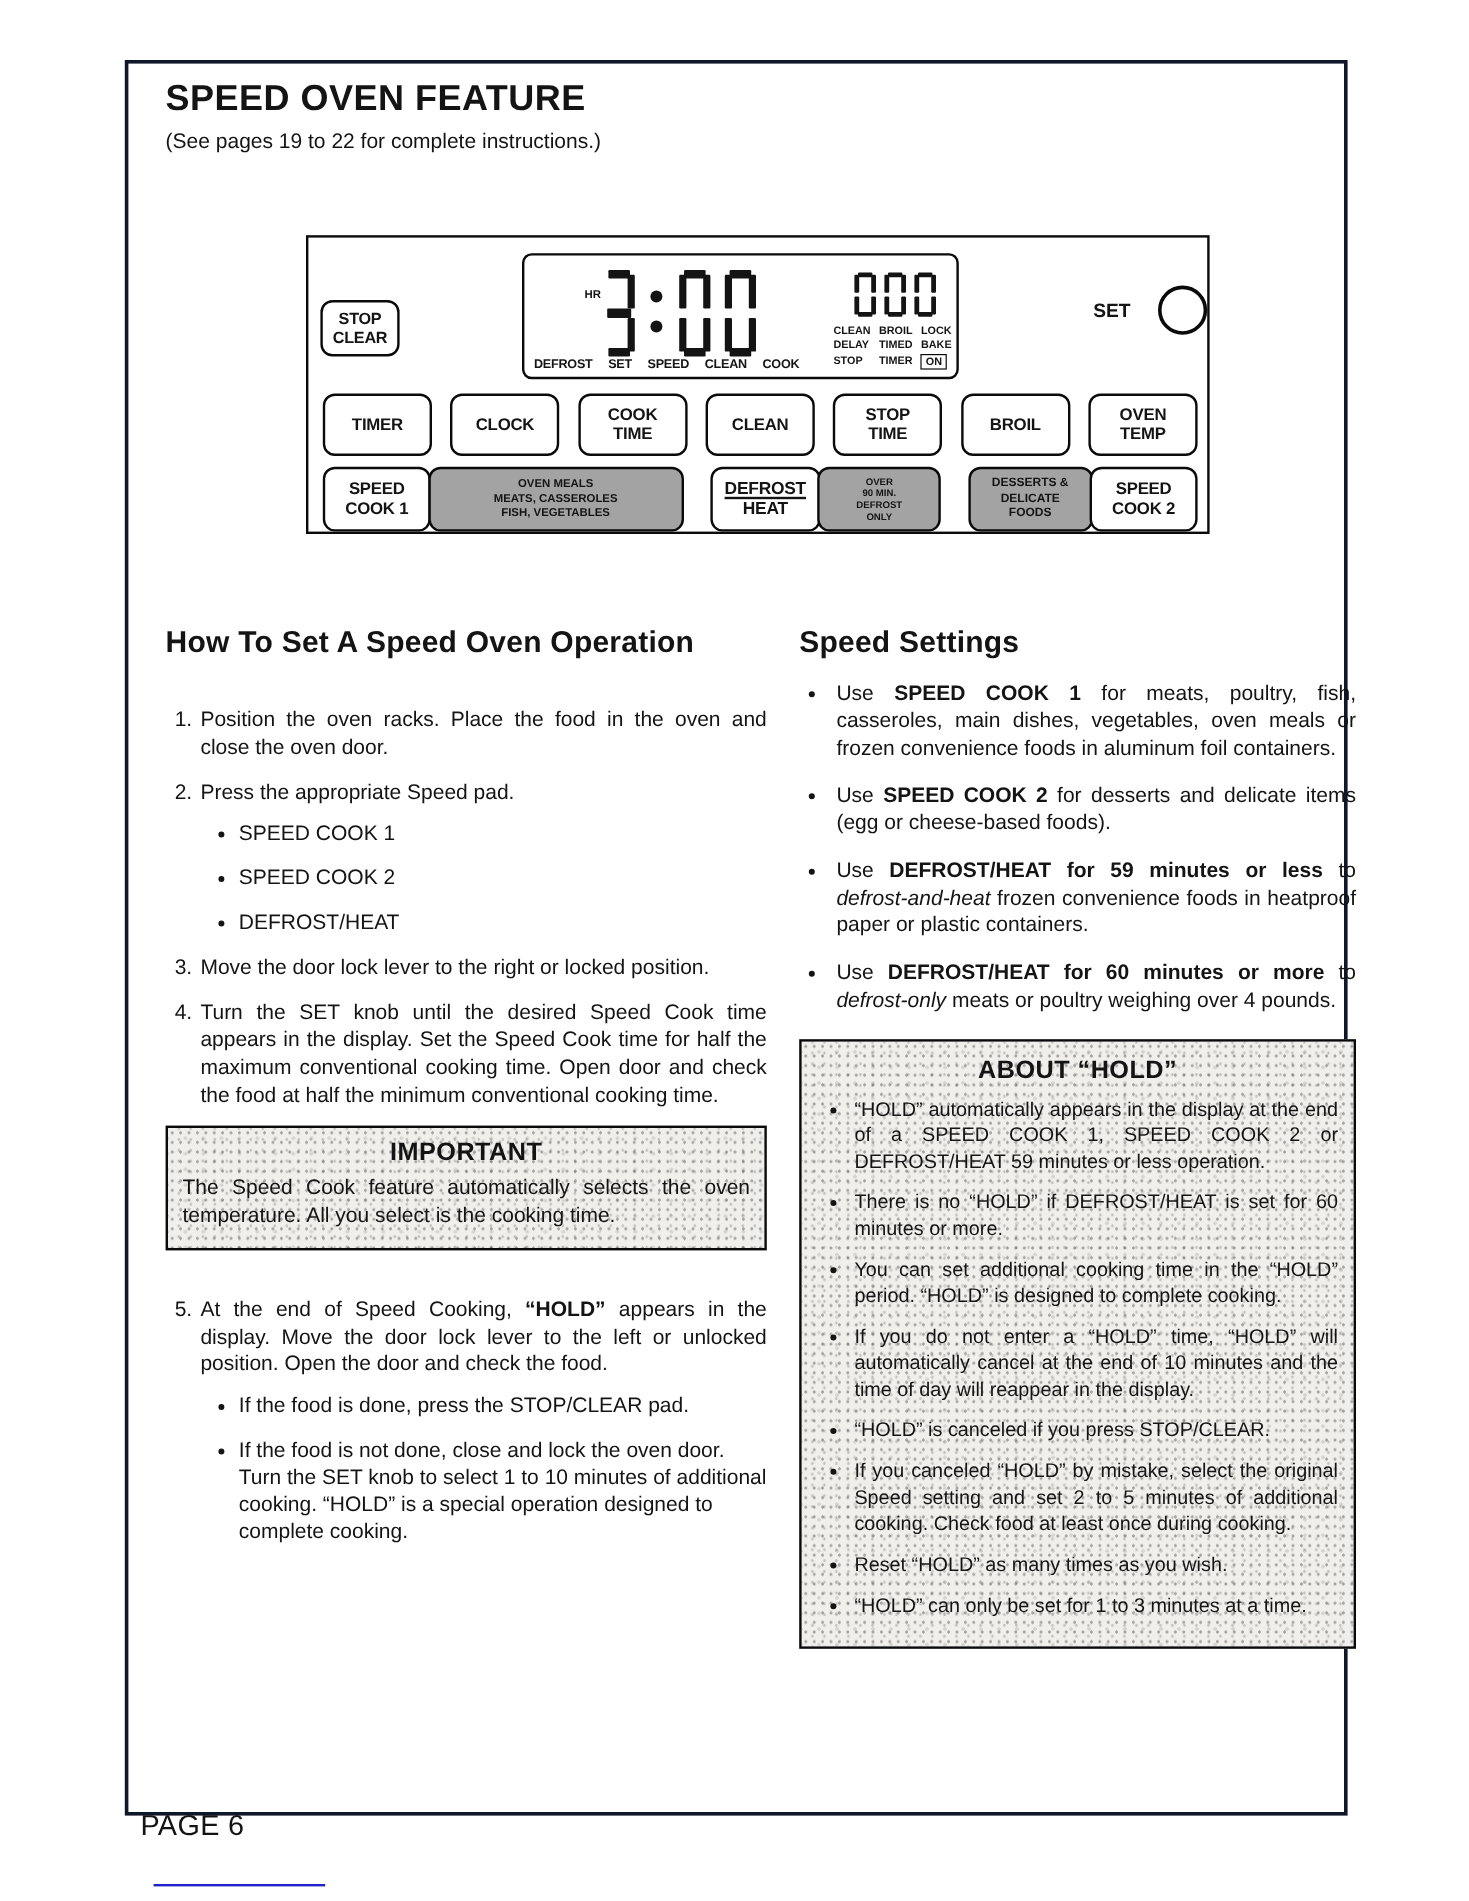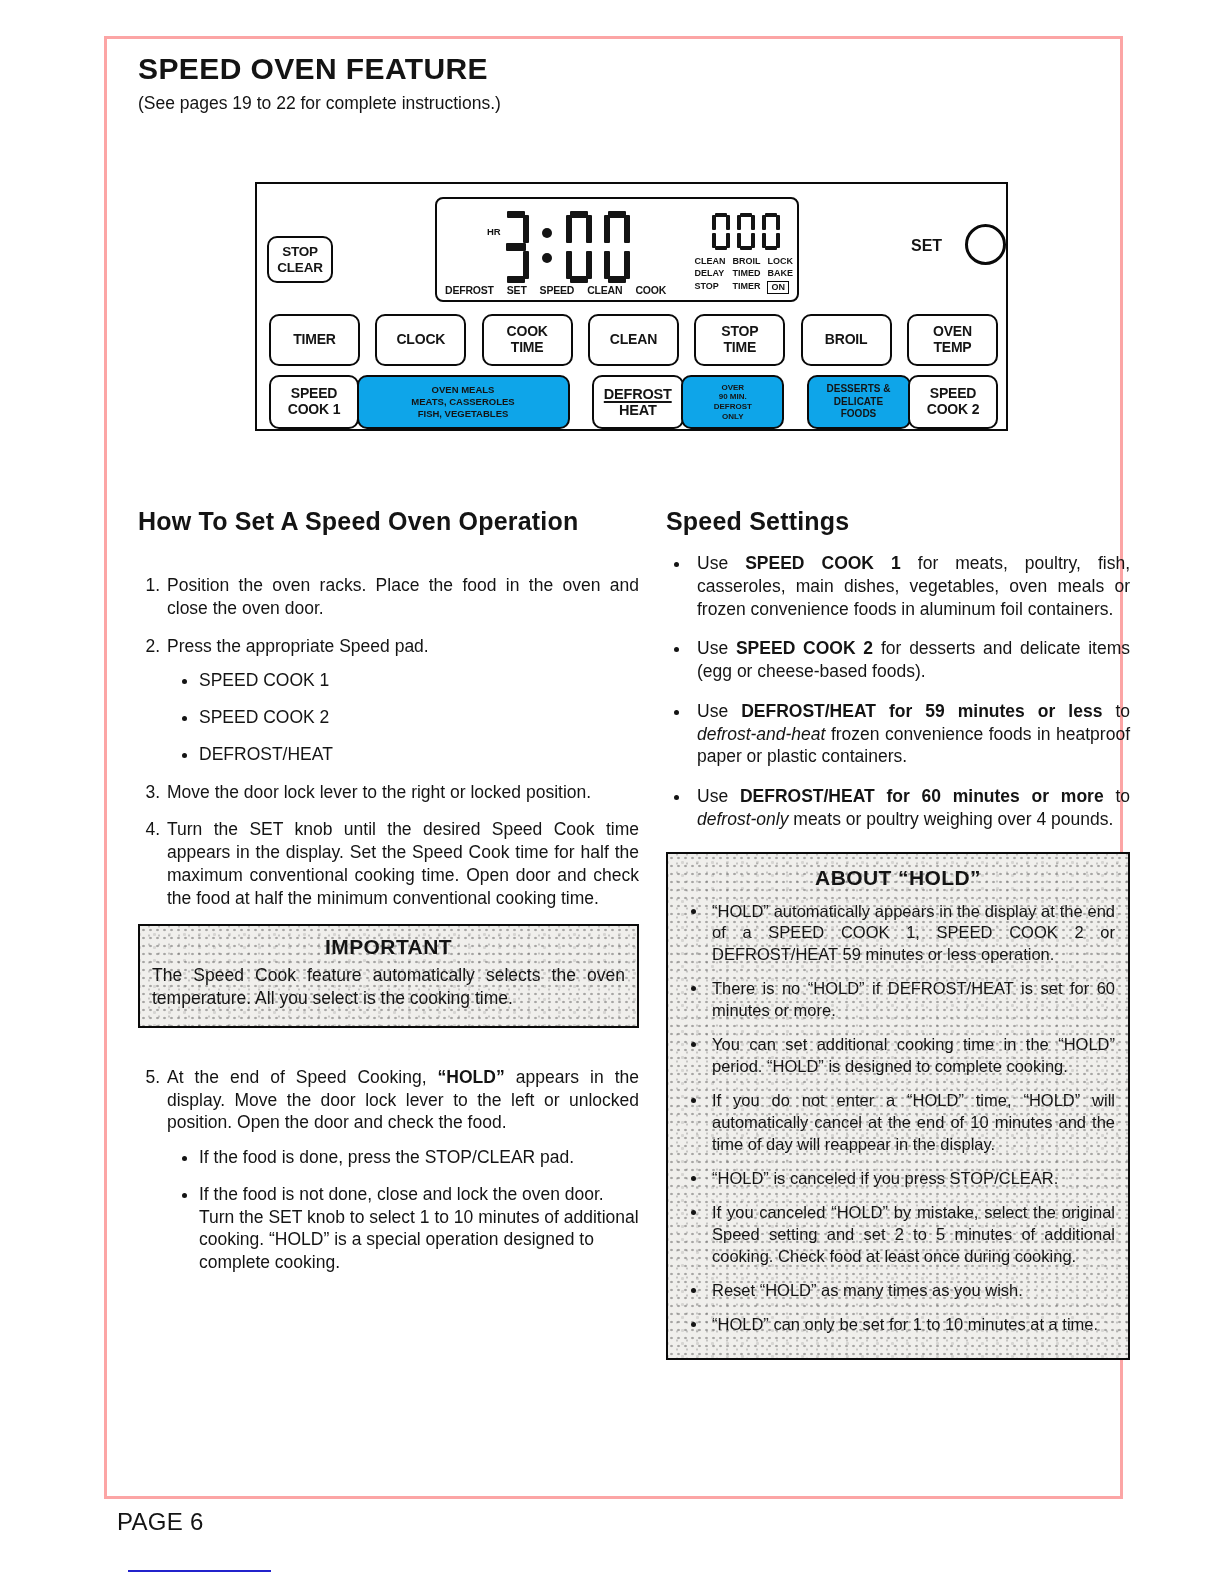"SPEED OVEN FEATURE" .page-frame { border: 3px solid #fca5a5 -> 3px solid #0f172a; top: 36px -> 50px }
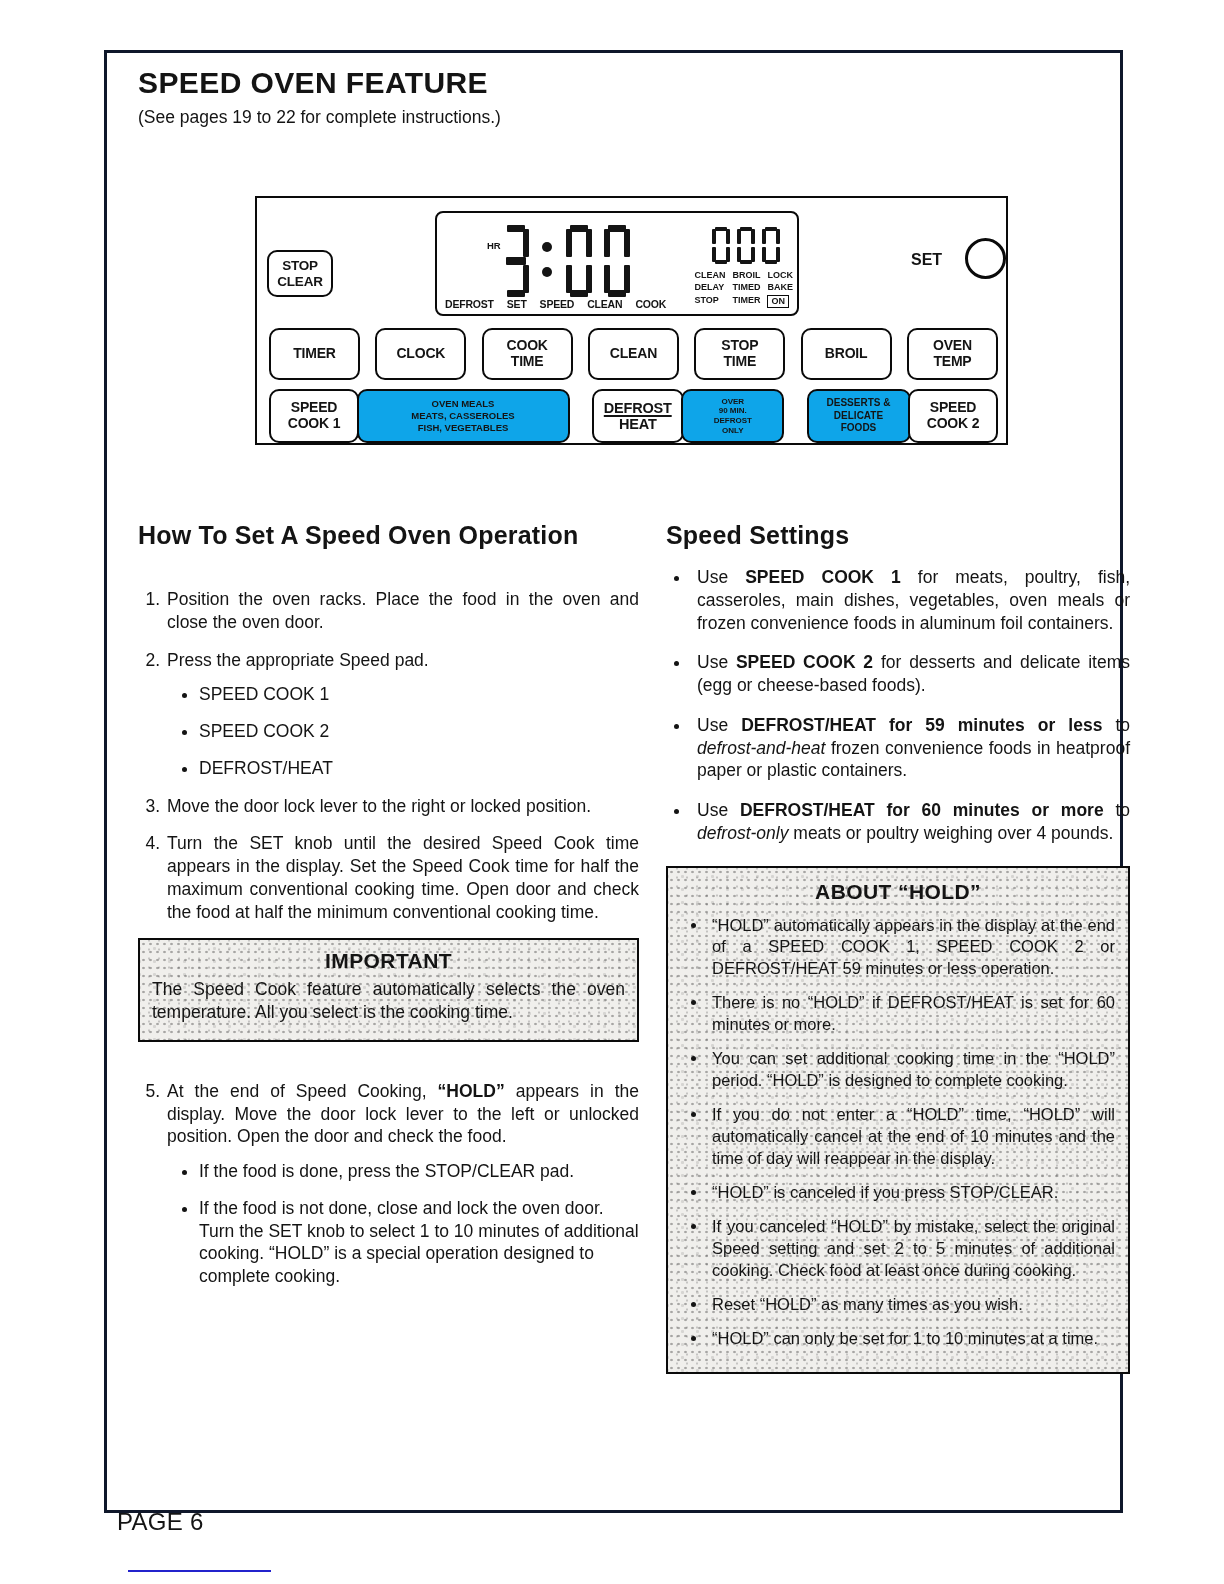"OVEN MEALS" .info-pad { background: #0ea5e9 -> #a3a3a3 }
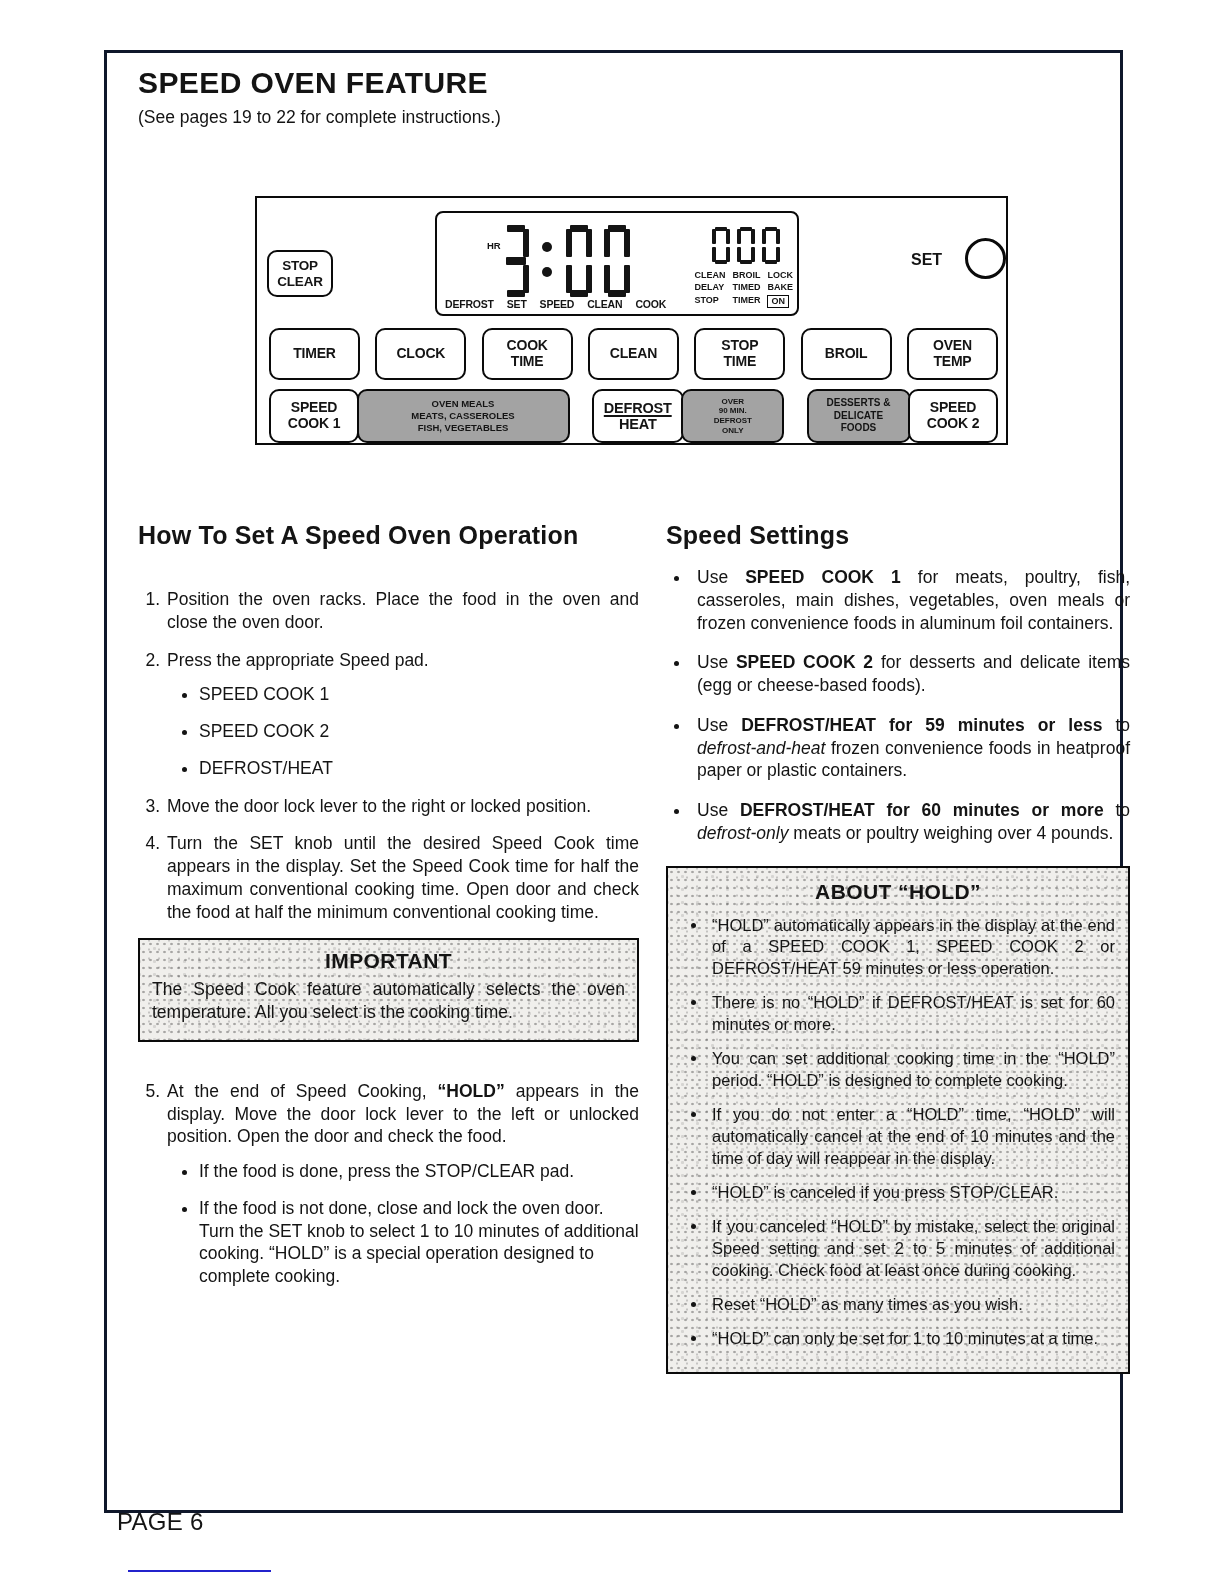"“HOLD” can only be set" span { text: 10 -> 3 }
